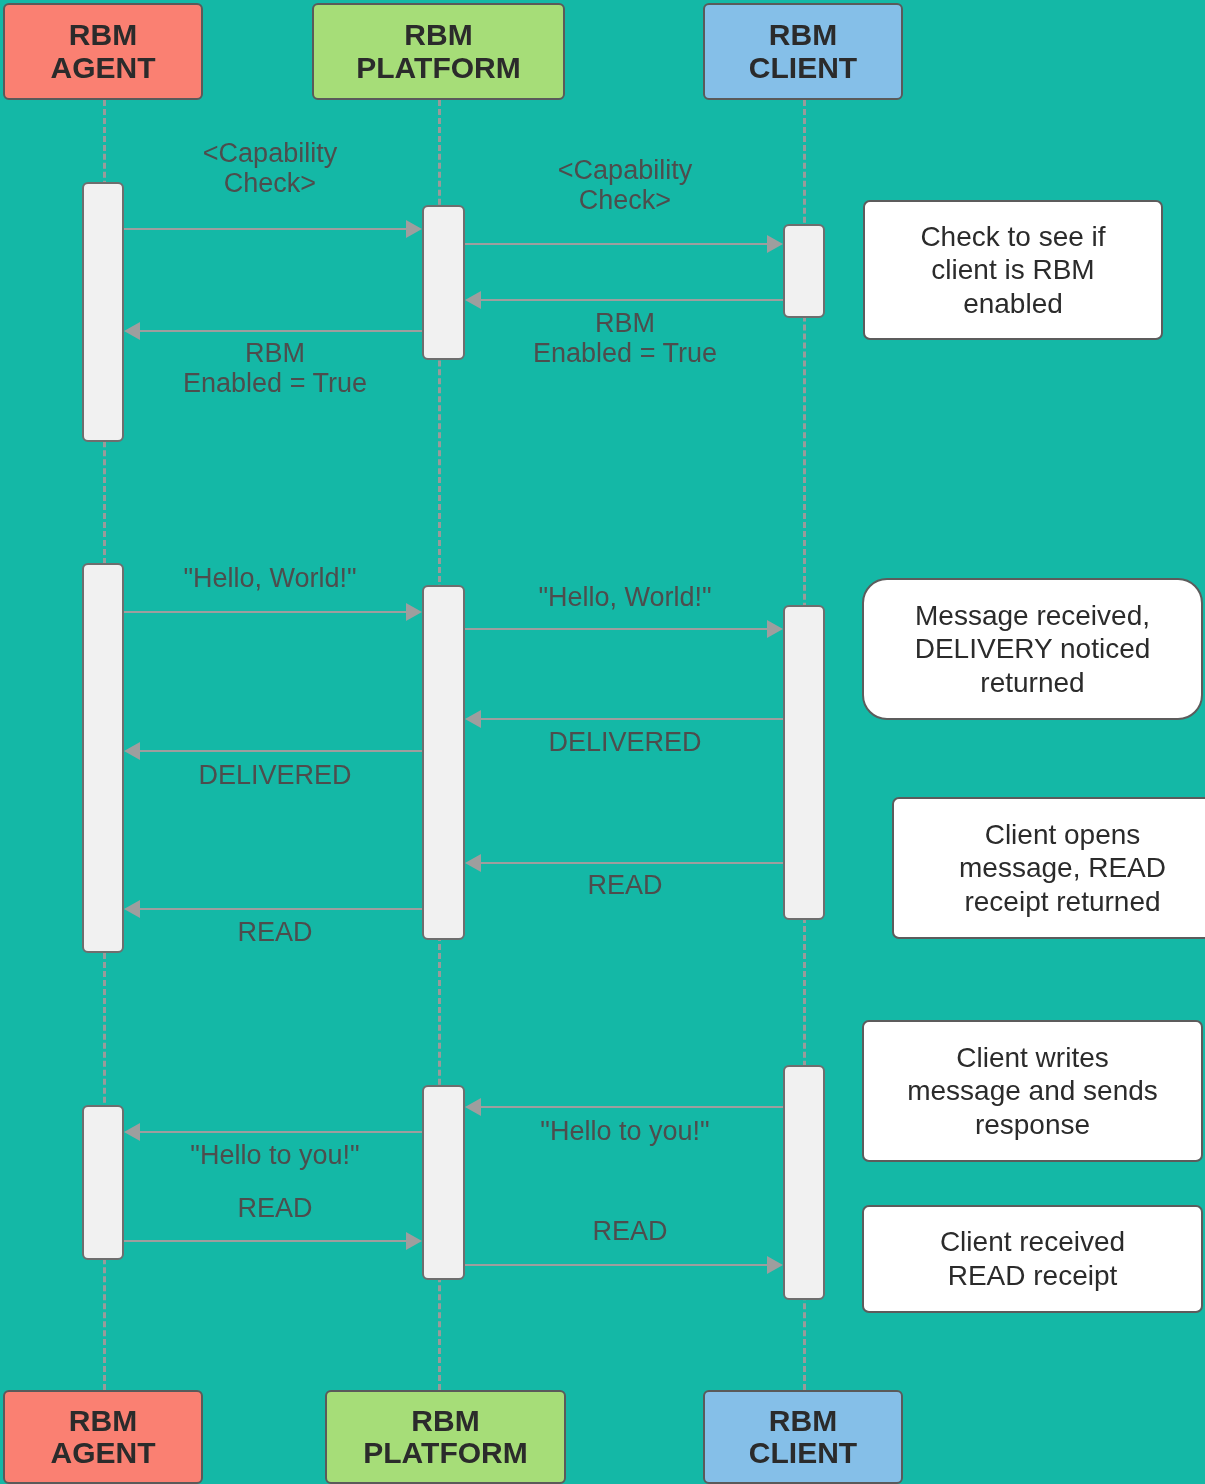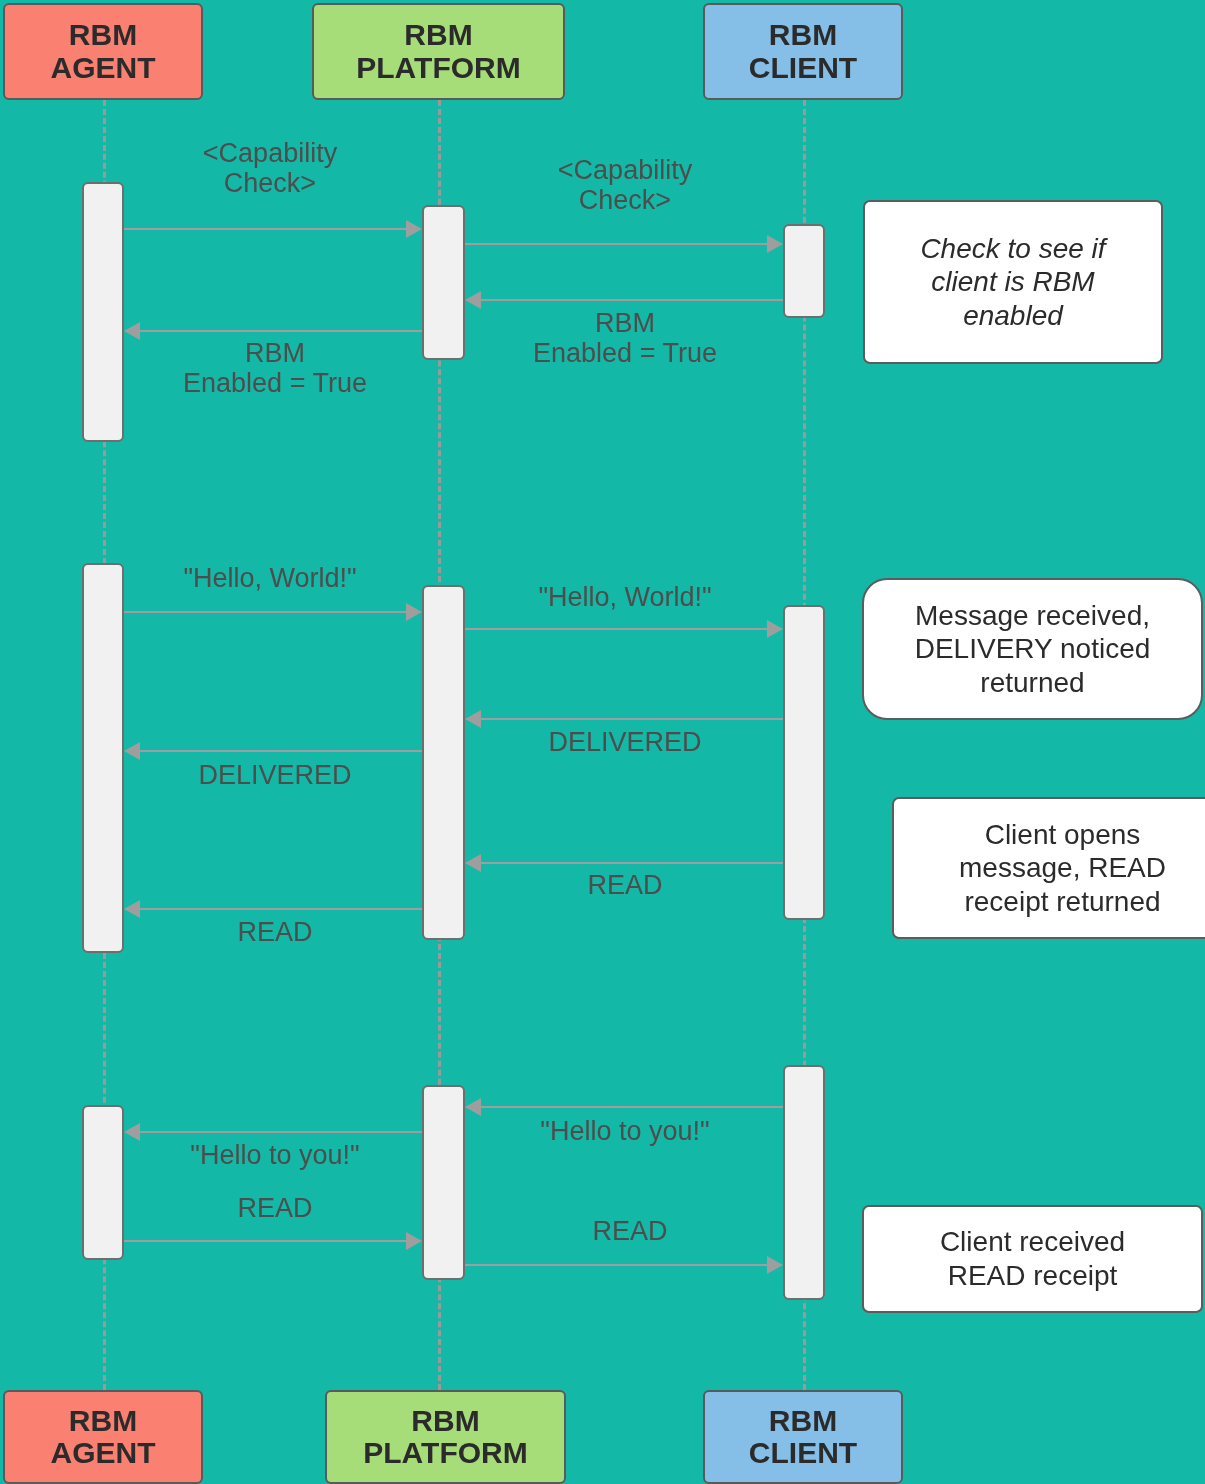"Check to see if" div.note { font-style: italic -> none; height: 164px -> 140px }
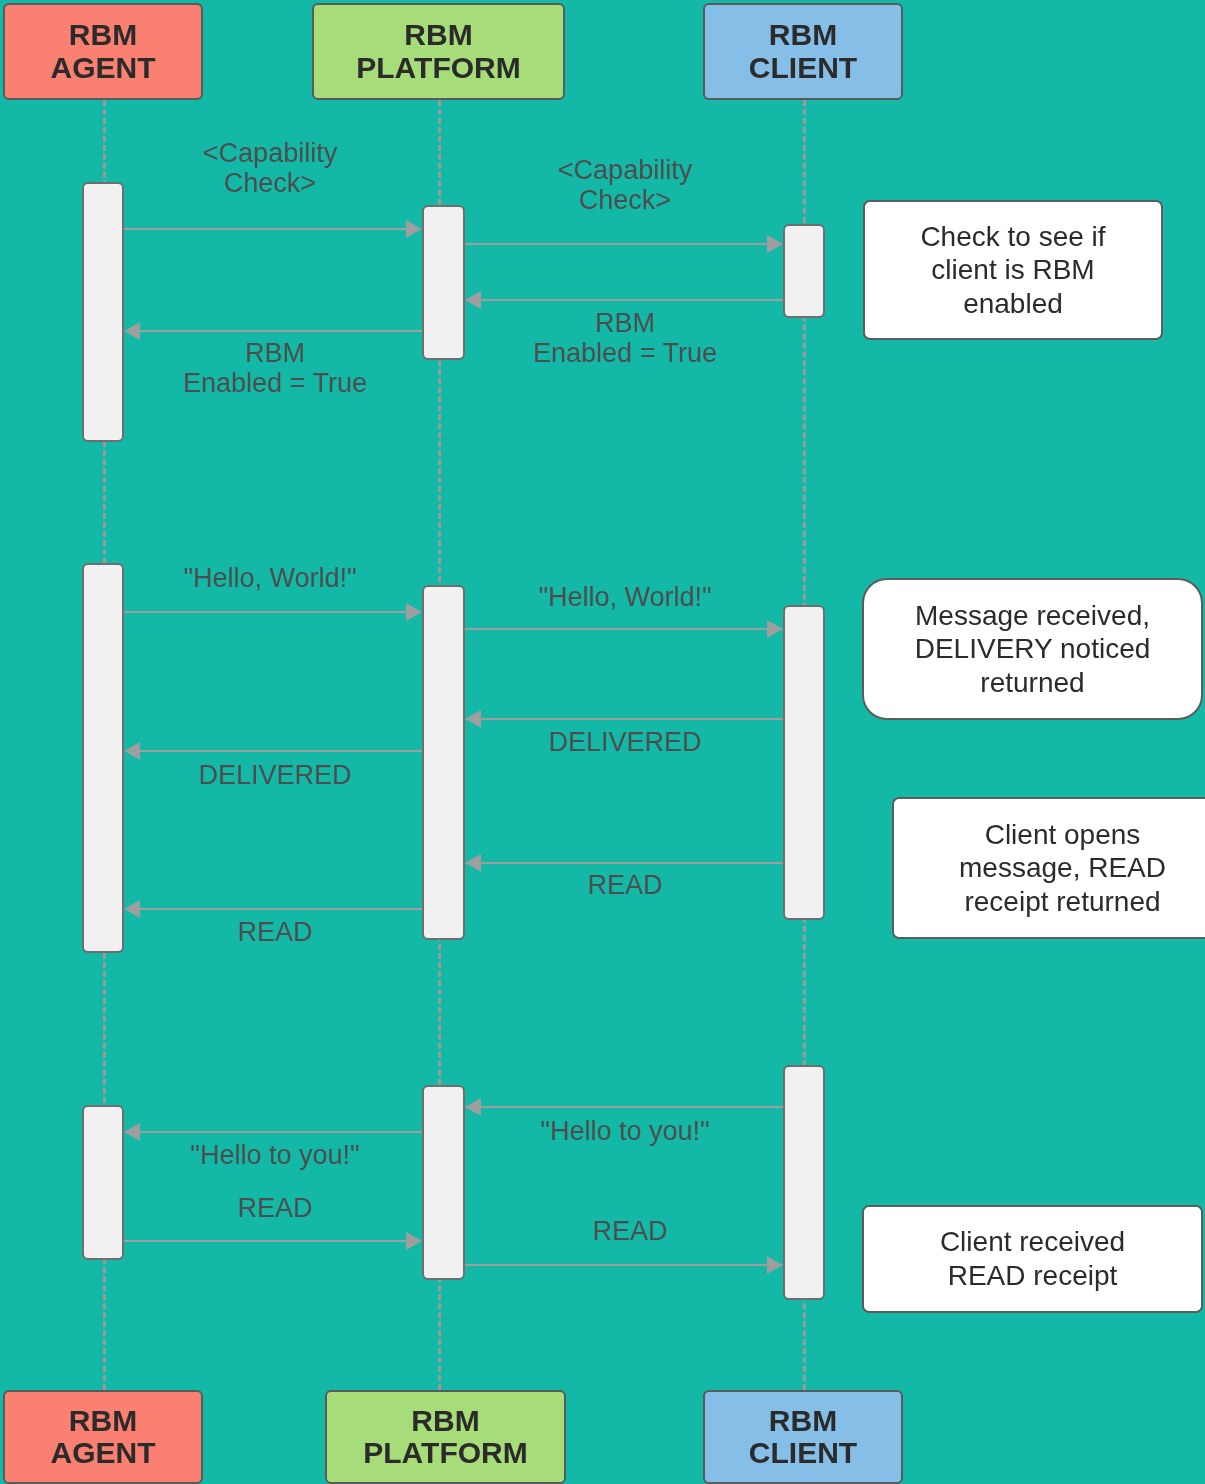"Client writes" div.note { html: none -> <div>Client writes message and sends response</div> }
